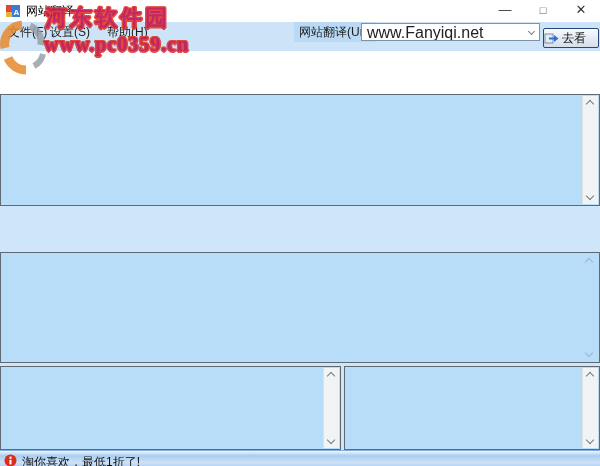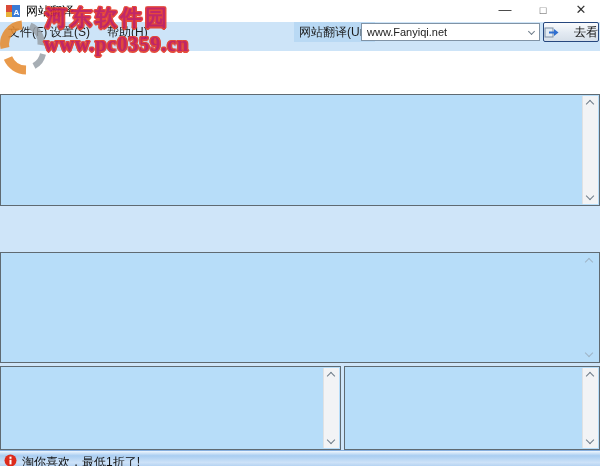"www.Fanyiqi.net" .url-combo { font-size: 11px -> 16px }
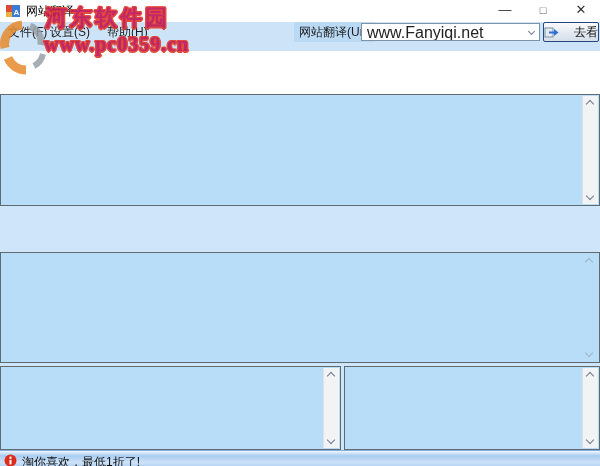"去看" .go-btn { justify-content: space-between -> flex-start; top: 0px -> 6px }
